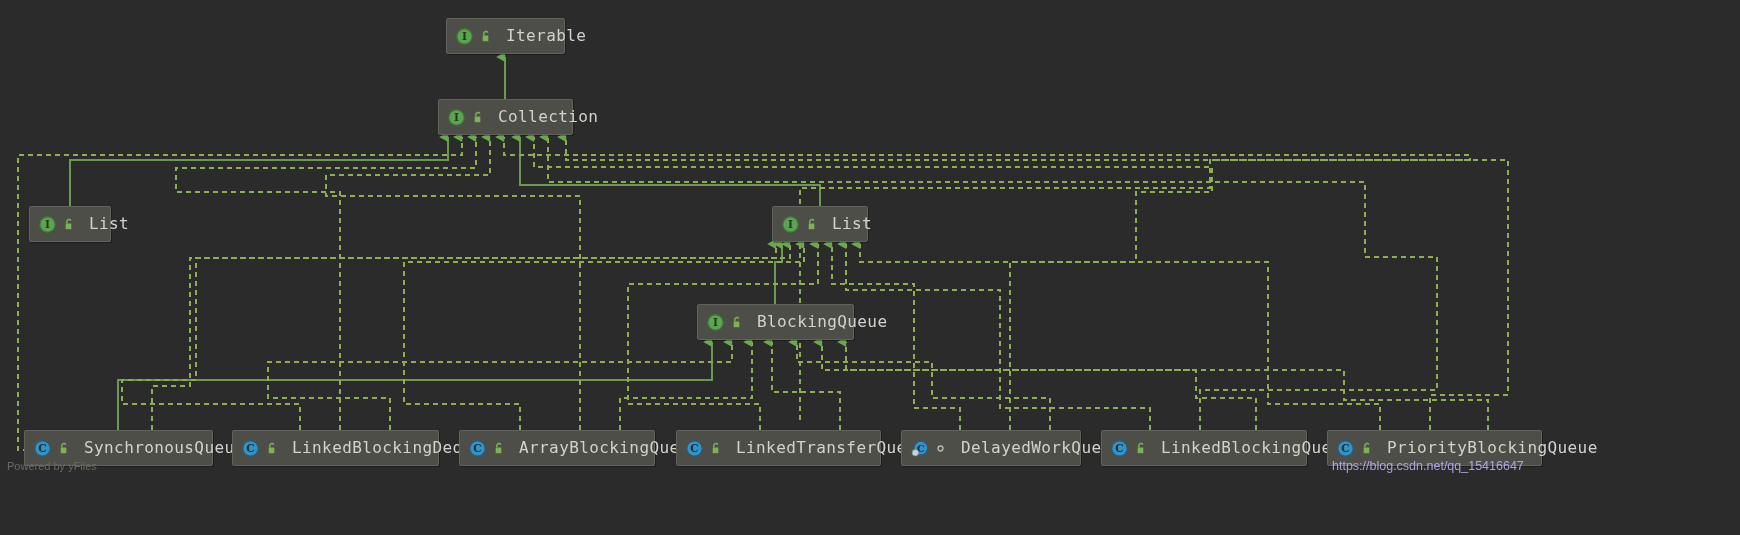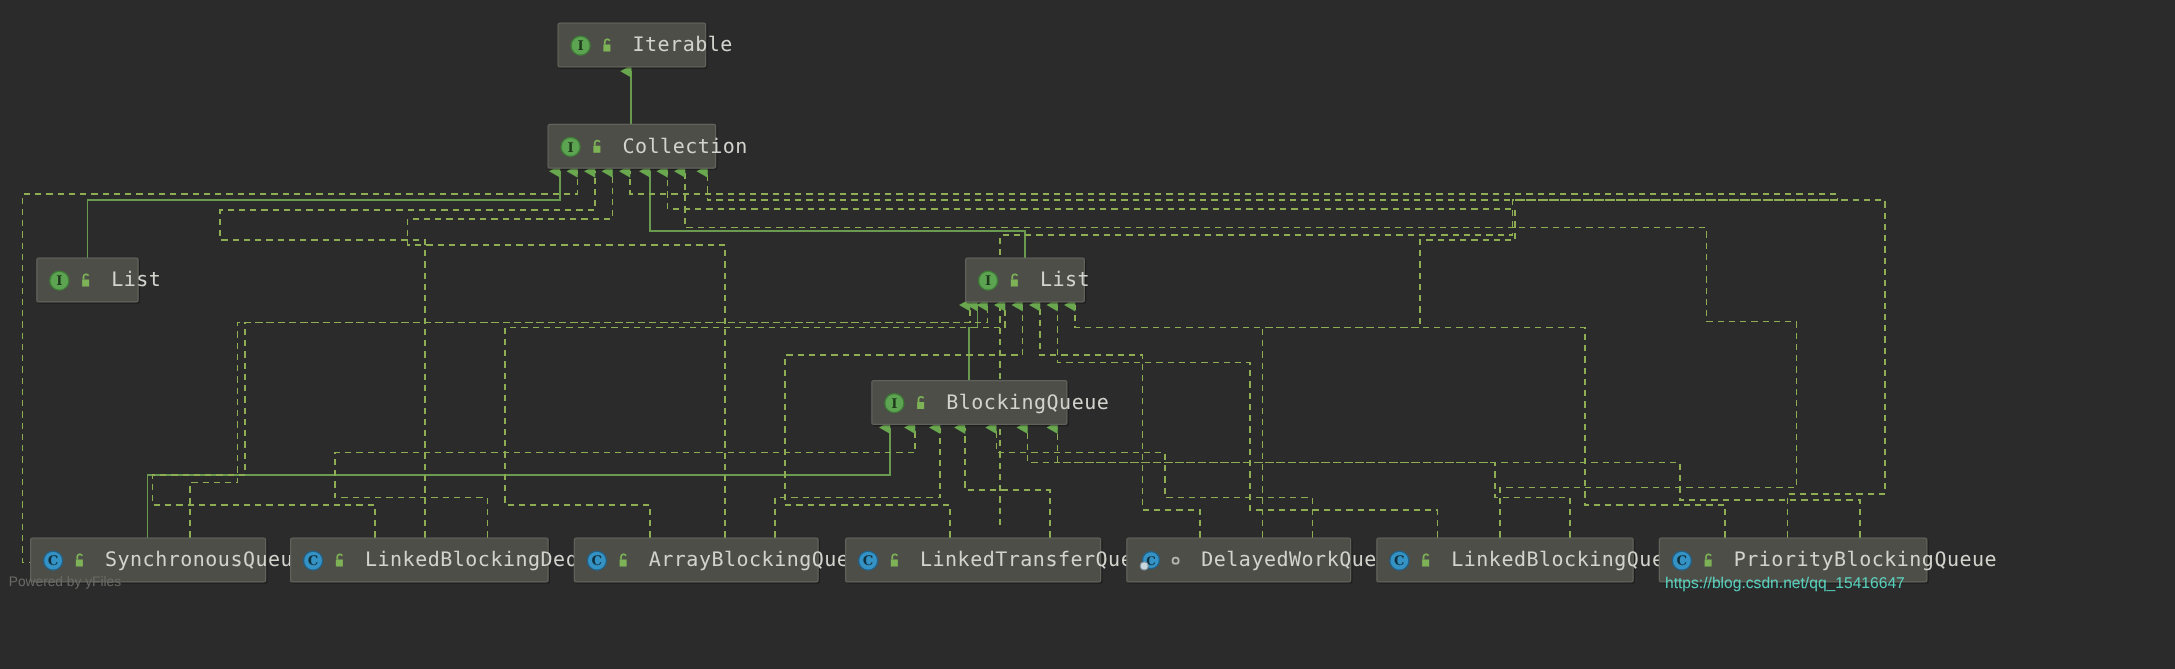"https://blog.csdn.net/qq_15416647" #wm-csdn { color: #5eead4 -> #c4b5fd }
